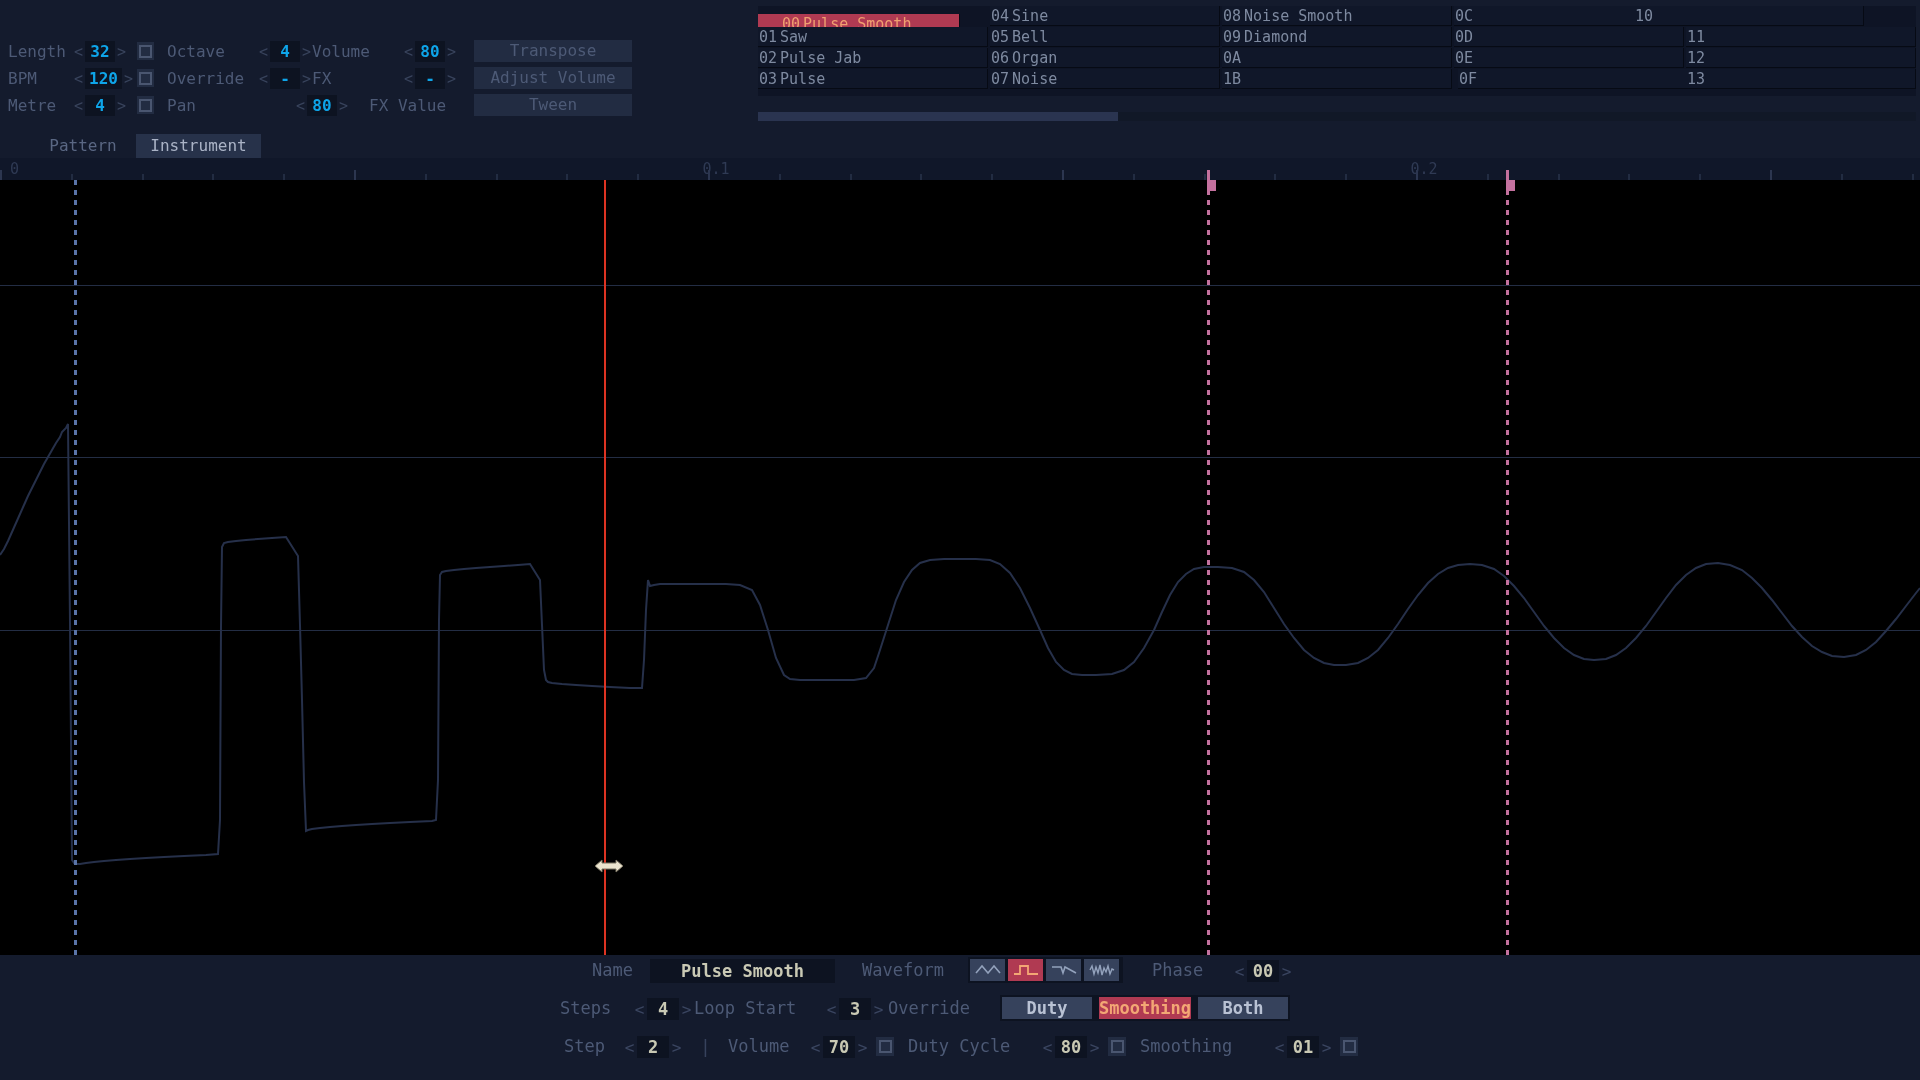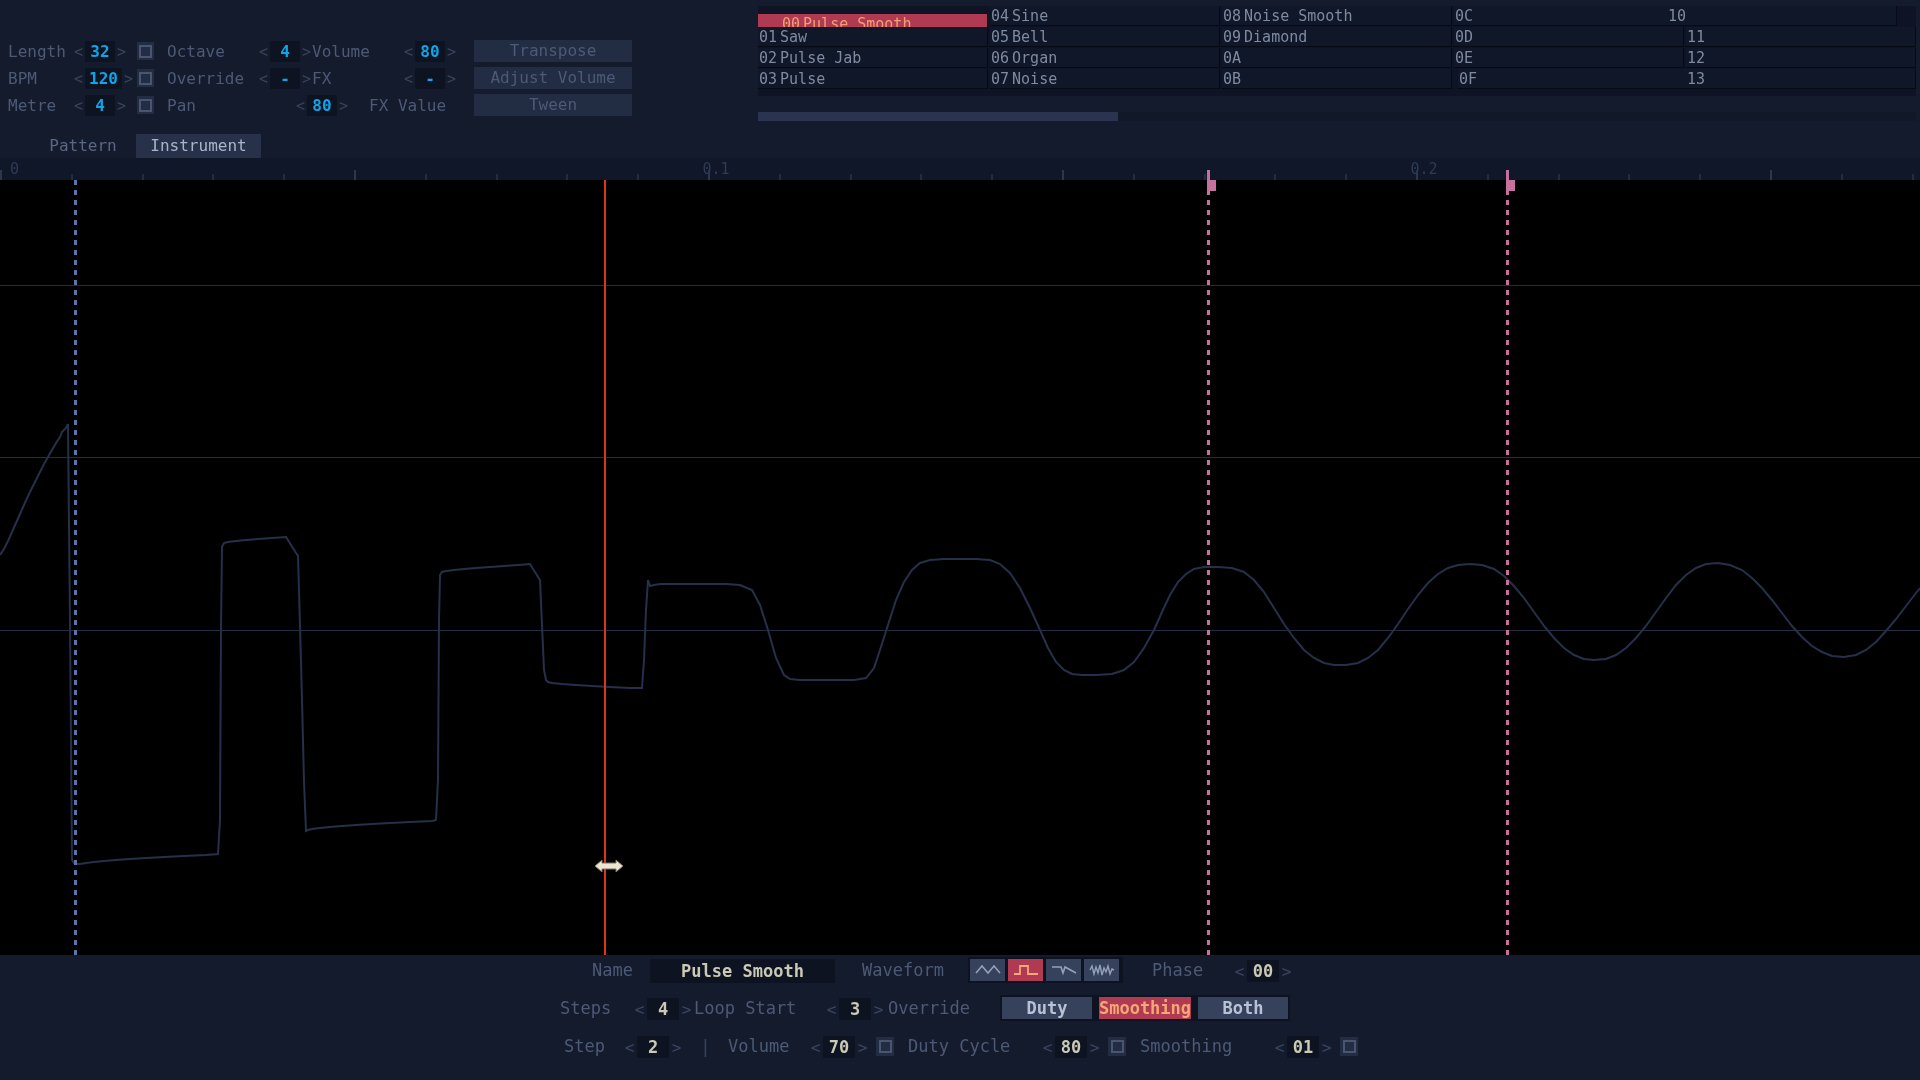"00 Pulse Smooth" div.icell { width: 230px -> 202px }
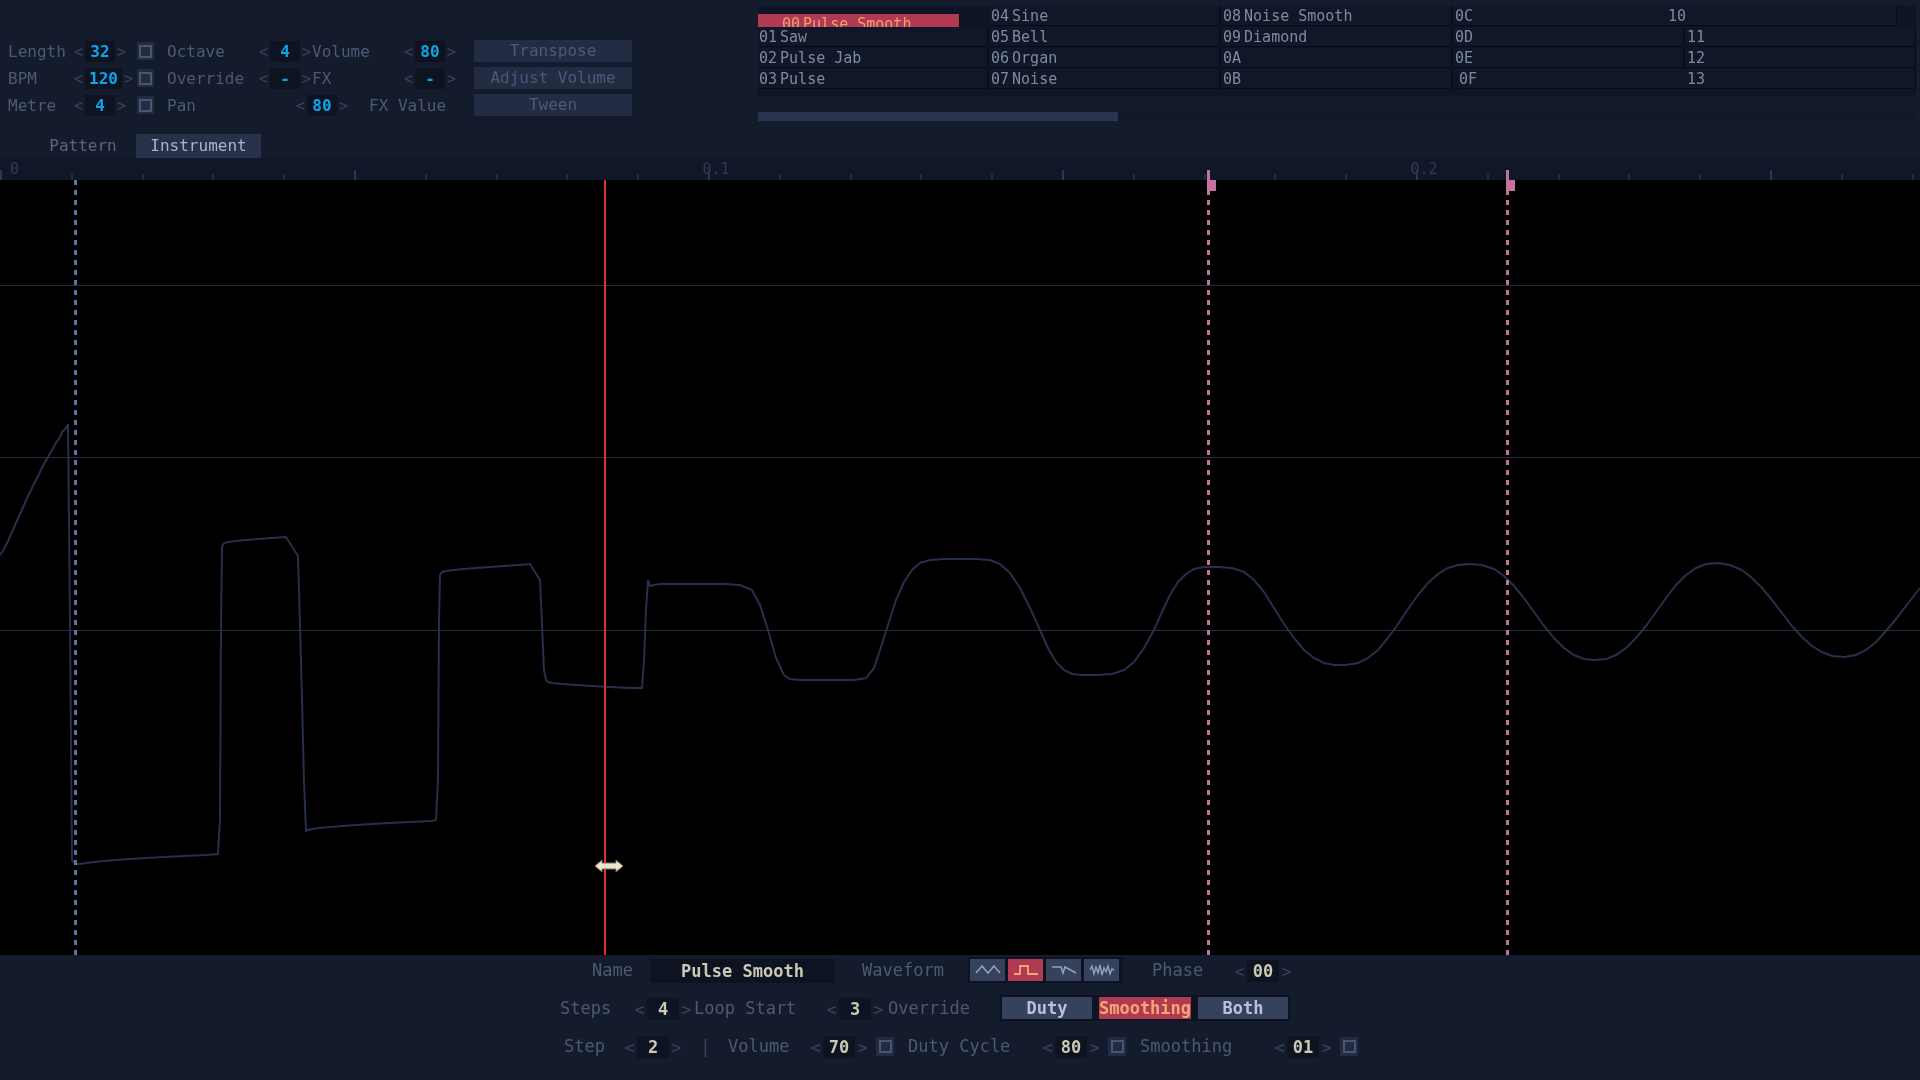"10" div.icell { left: 909px -> 876px }
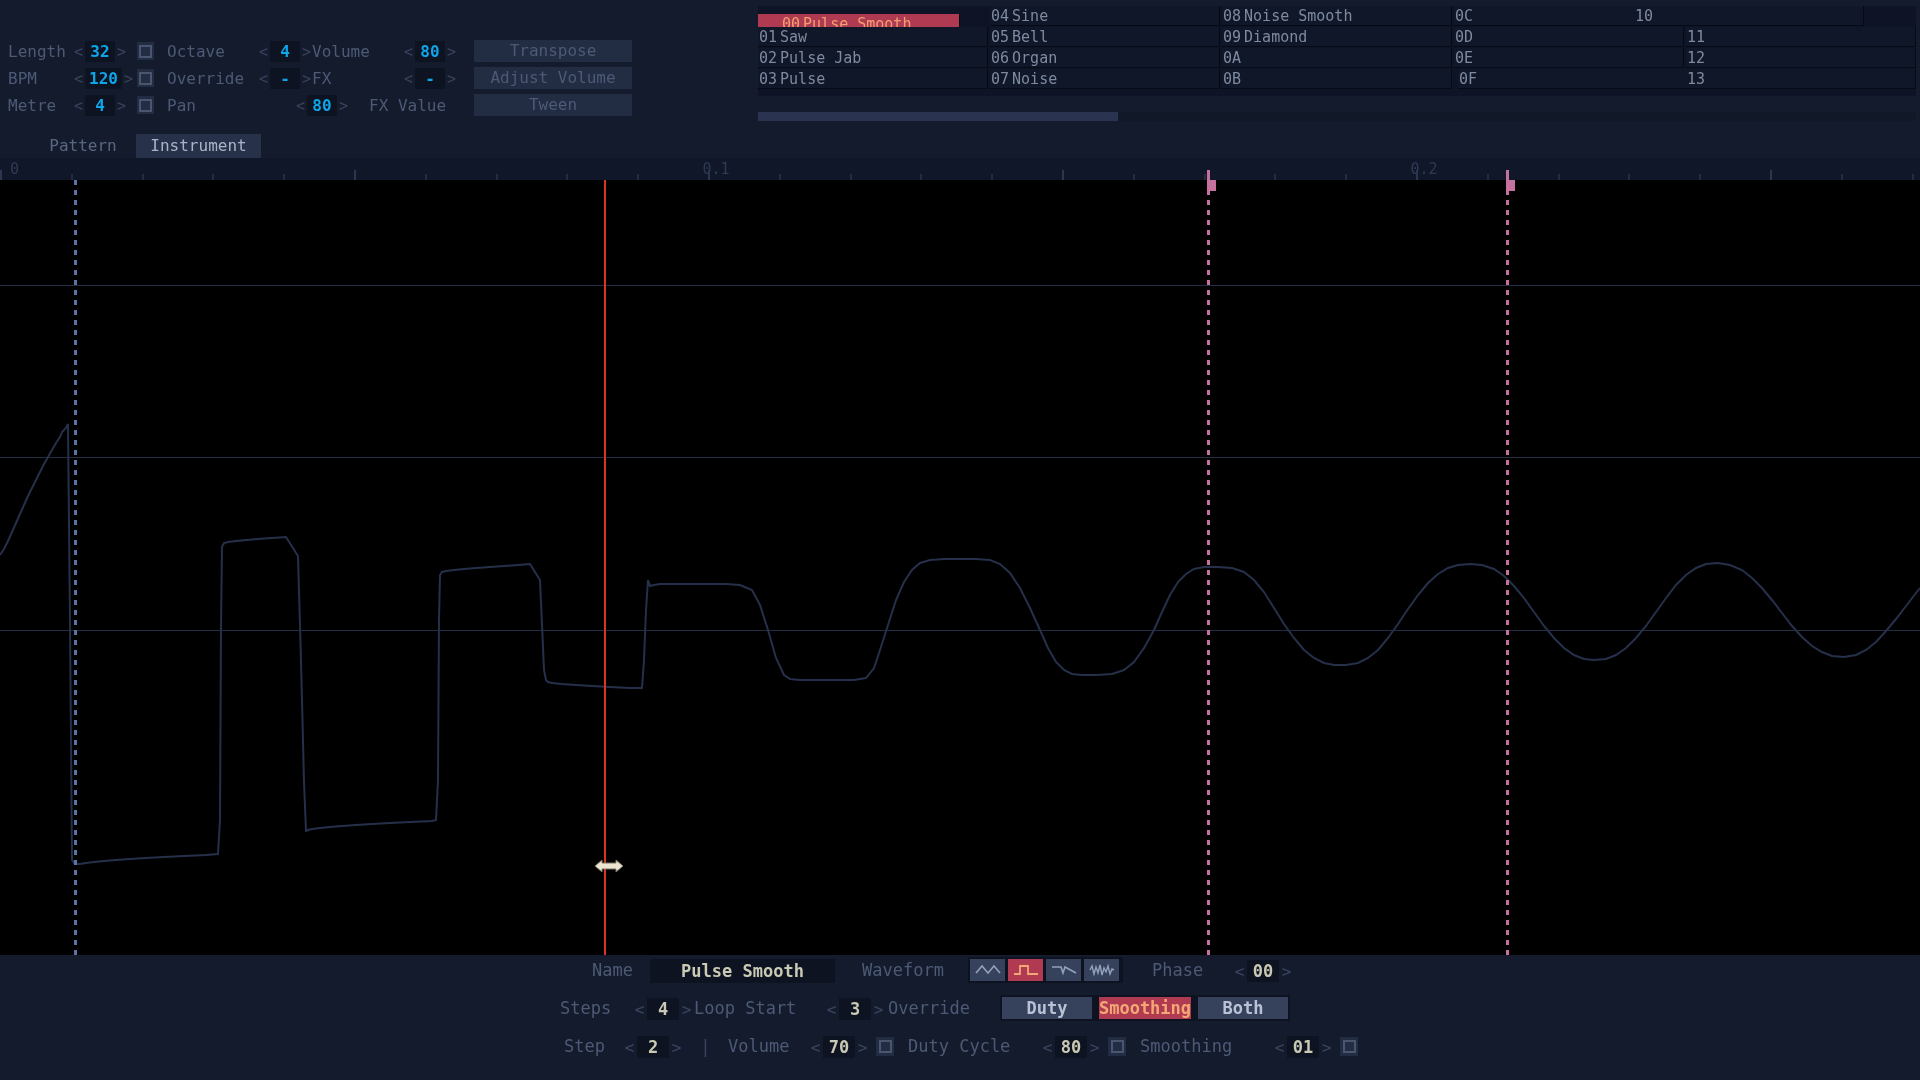"0B" span.idx { text: 0B -> 1B }
